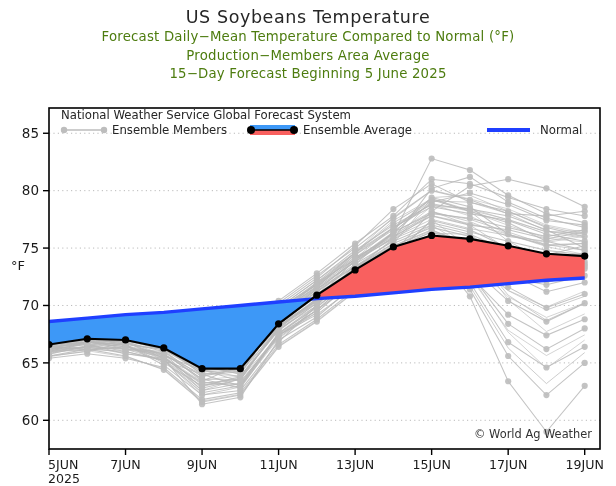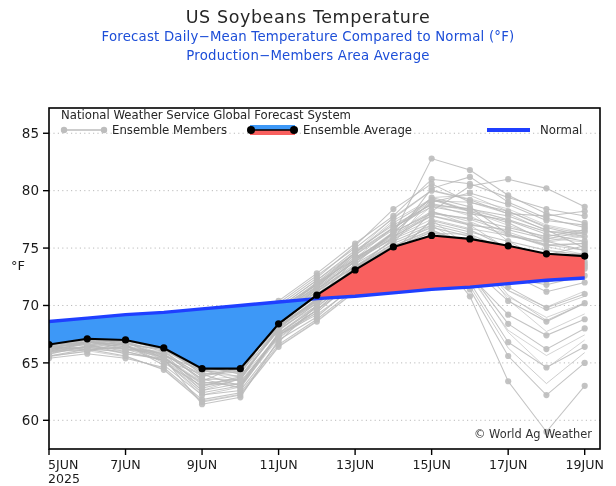"Forecast Daily−Mean Temperature Compared" .title-sub { color: #1d4ed8 -> #4d7c0f }
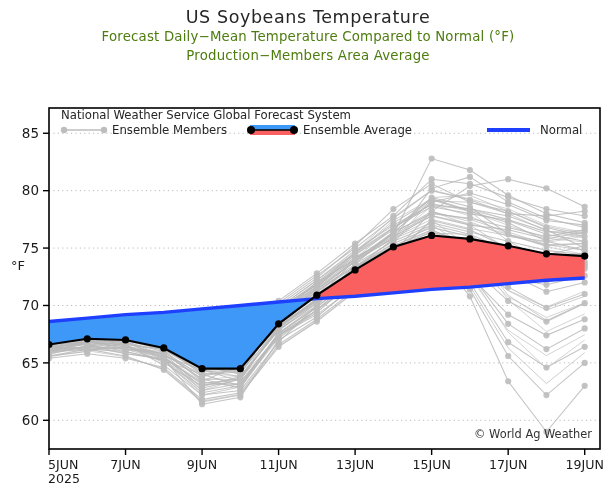"15−Day Forecast Beginning 5 June" div.title-sub { html: none -> <div>15−Day Forecast Beginning 5 June 2025</div> }
